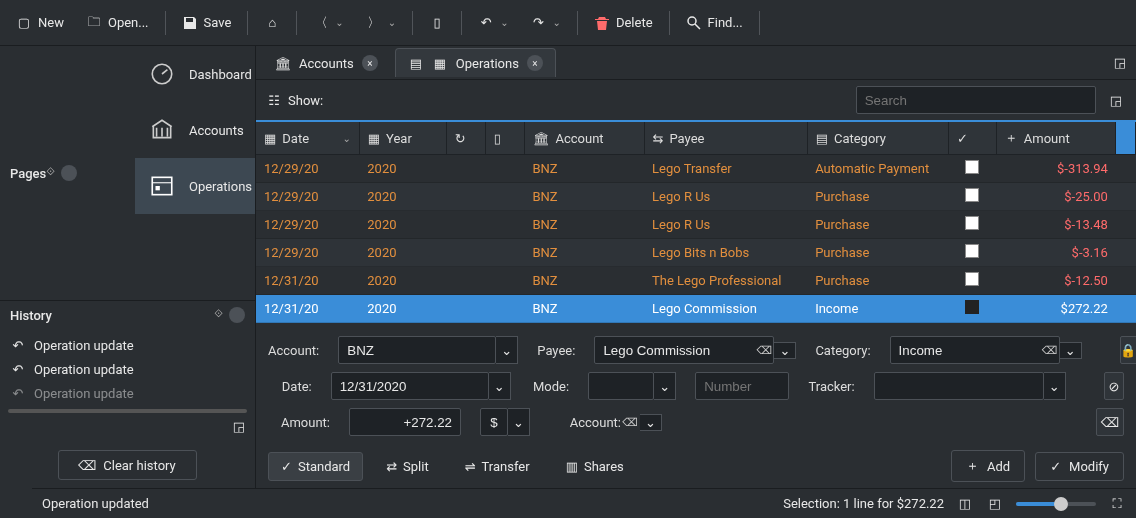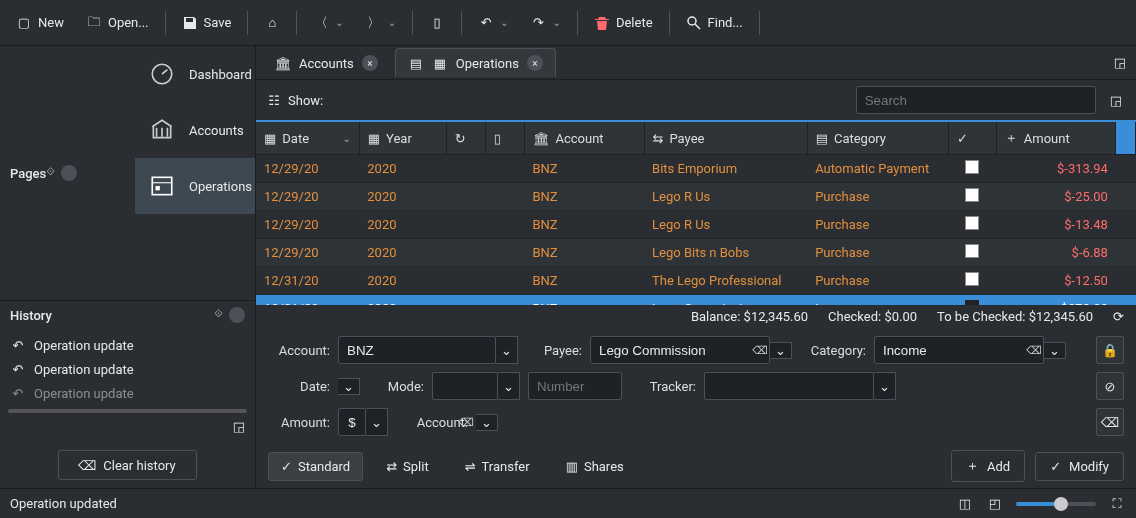"Bits Emporium" td { text: Bits Emporium -> Lego Transfer }
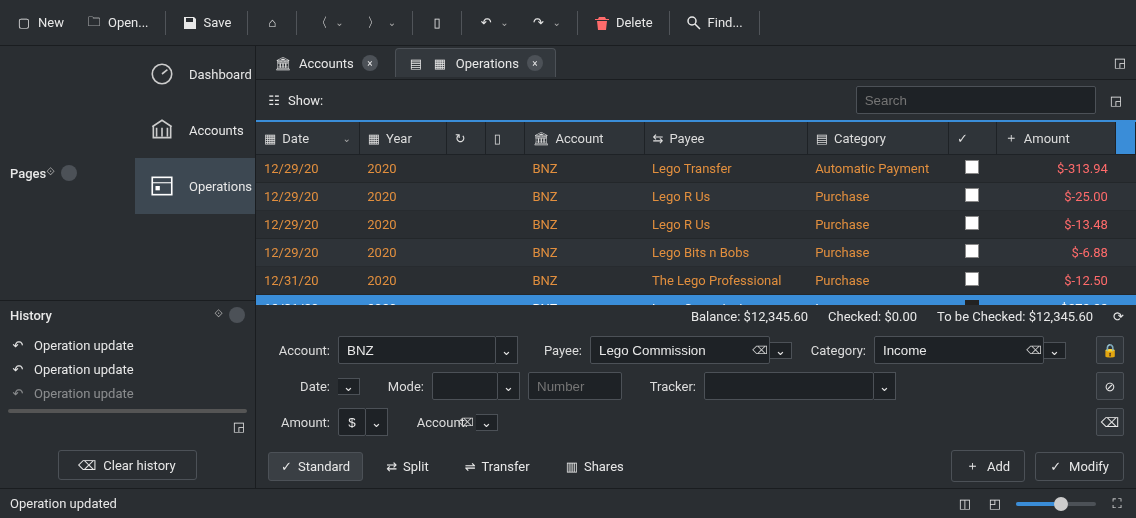"$-6.88" td.amt-neg { text: $-6.88 -> $-3.16 }
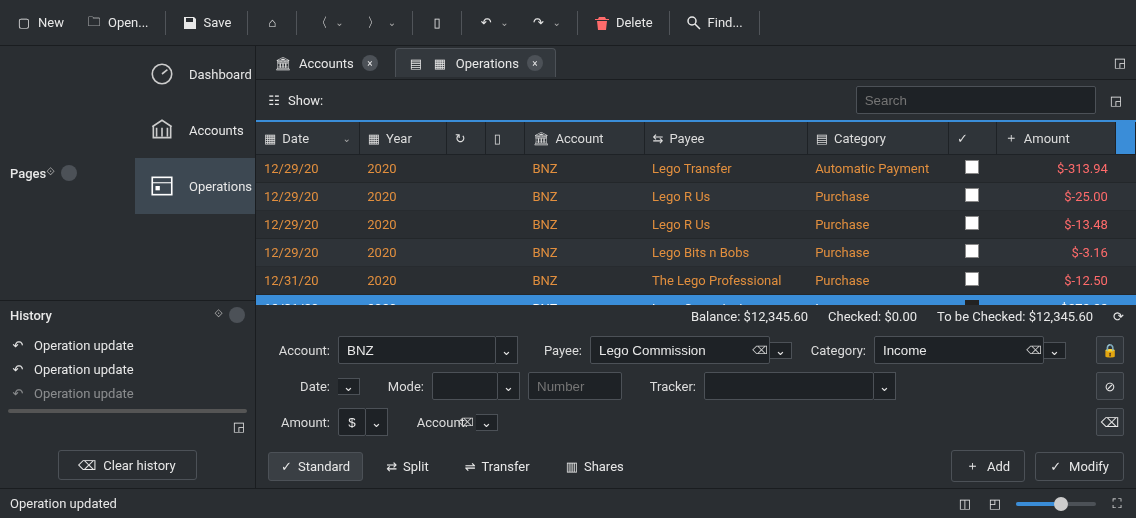"Balance: $12,345.60" div.status-line { html: <div> <span>Balance: $12,345.60</span> <span>Checked: $0.00</span> <span>To be Checked: $12,345.60</span> <span>⟳</span> </div> -> none }
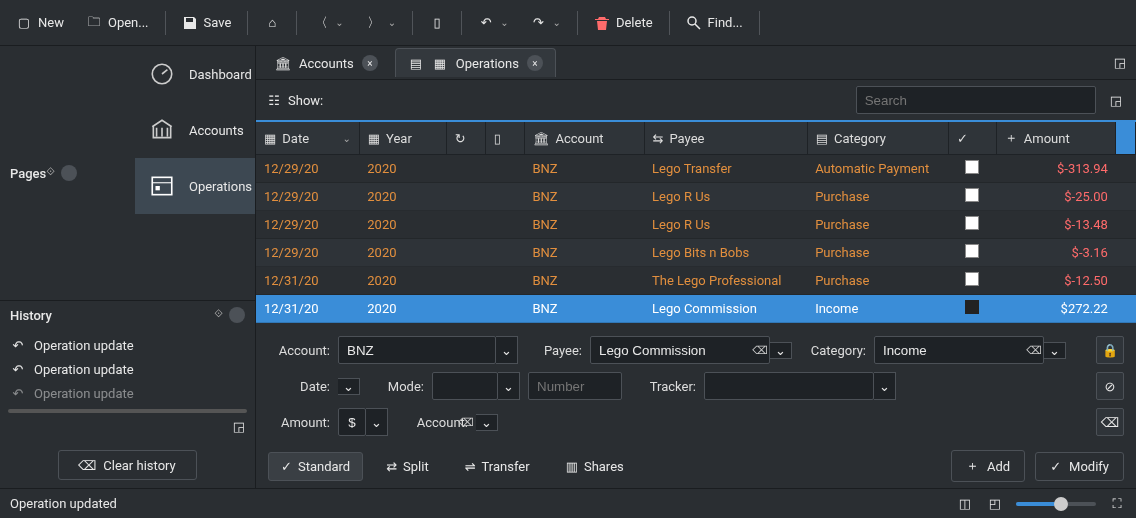"Account:" .form-row { gap: 8px -> 19px }
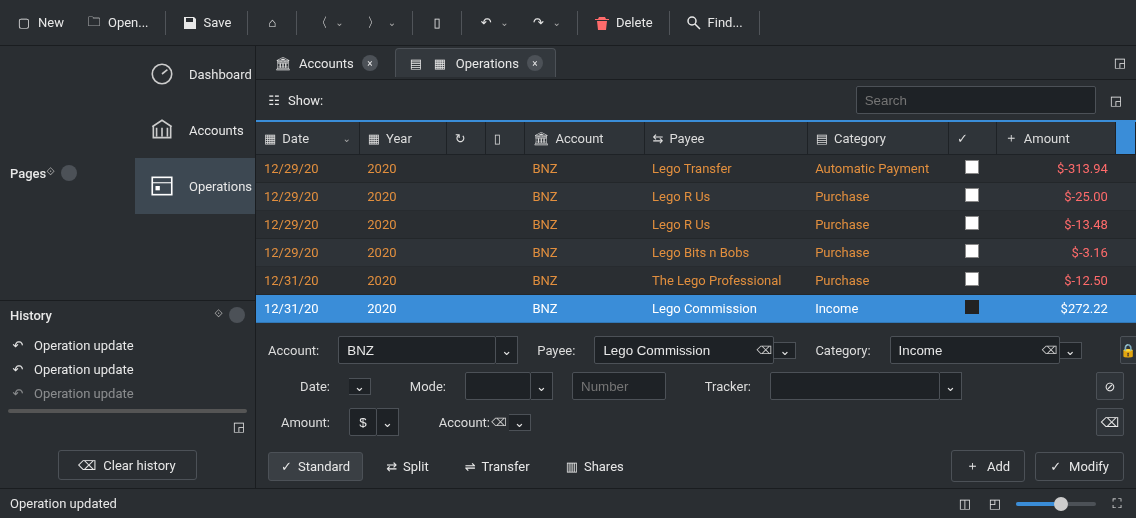"12/31/2020" input.frm-input { html: none -> <input> }
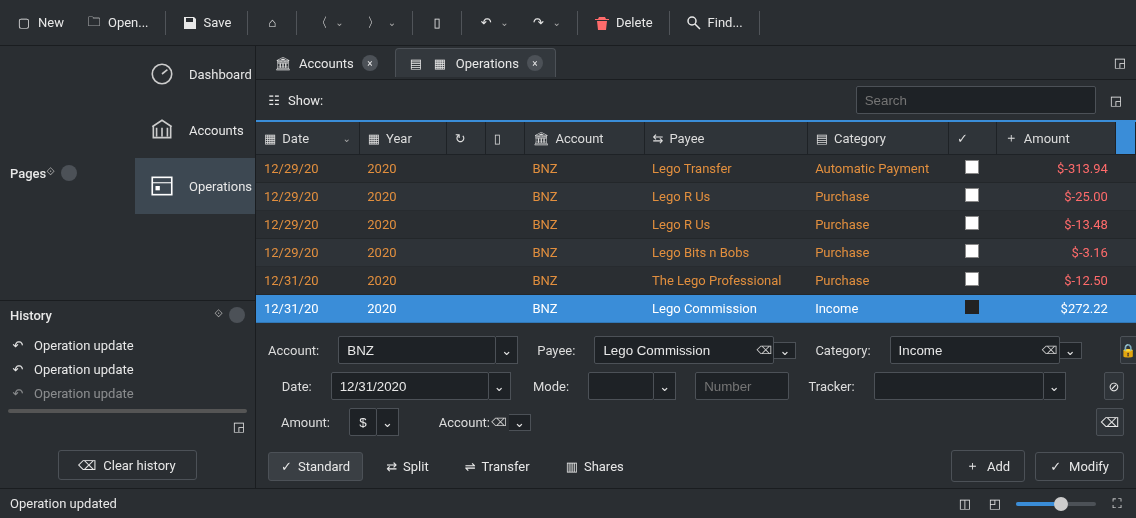"+272.22" input.frm-input { html: none -> <input> }
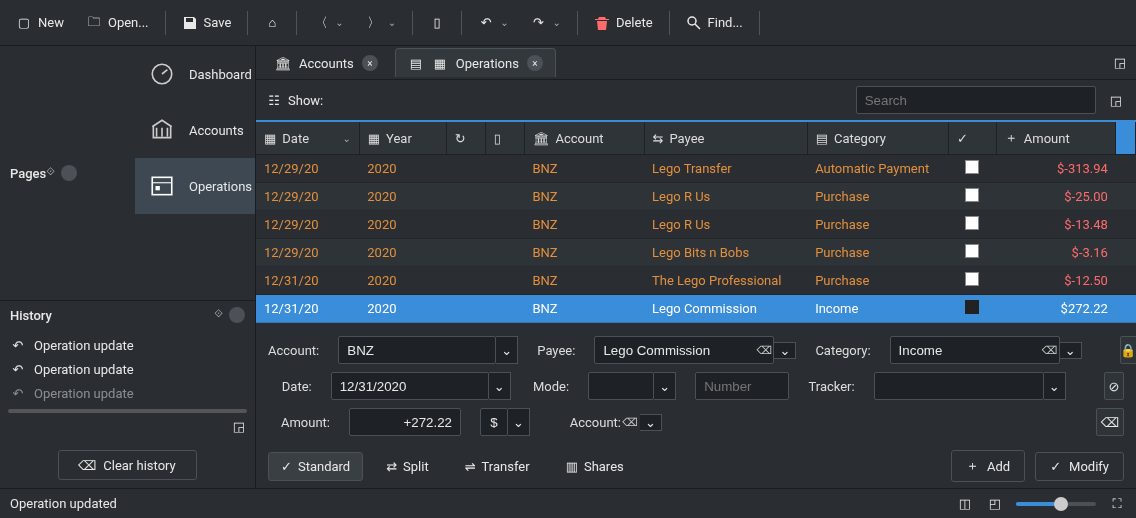"Operation updated" .statusbar { margin-left: none -> 32px }
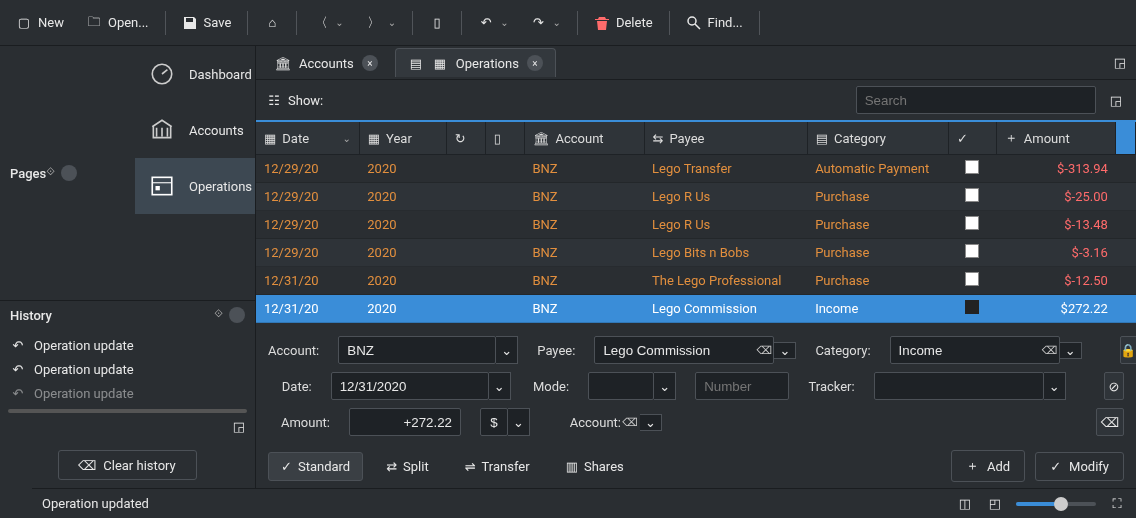"Selection: 1 line for $272.22" span { html: none -> <span>Selection: 1 line for $272.22</span> }
